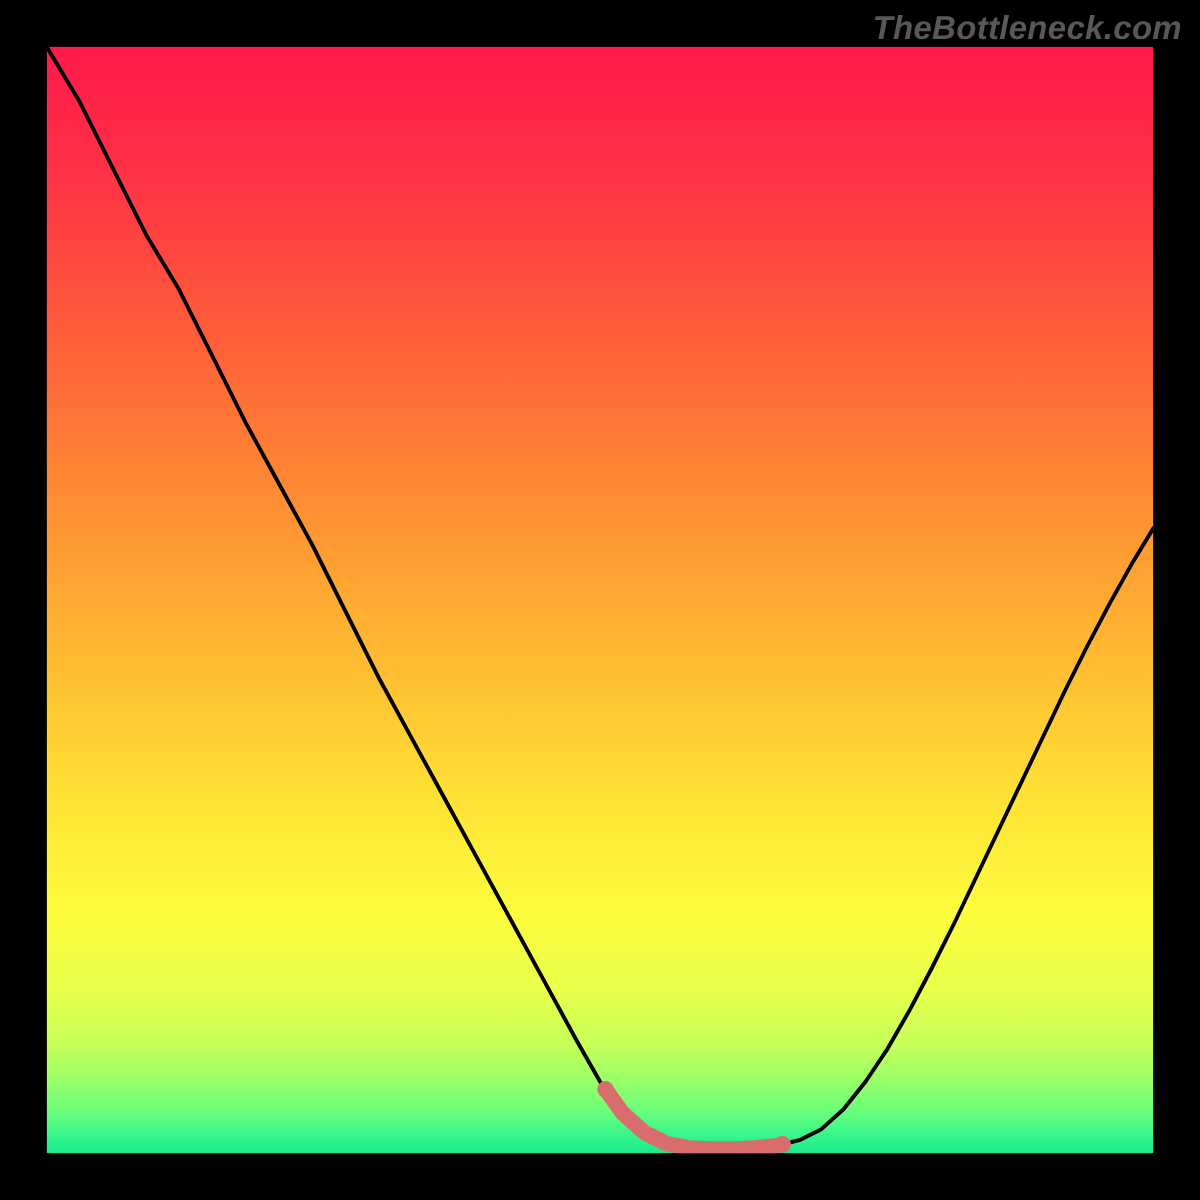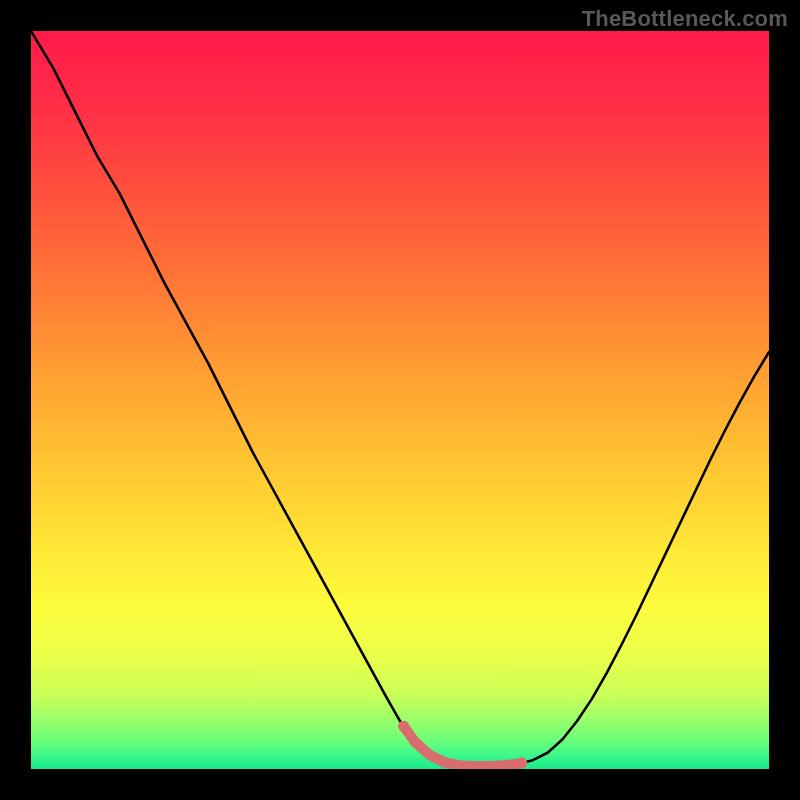"TheBottleneck.com" .watermark { font-style: none -> italic }
